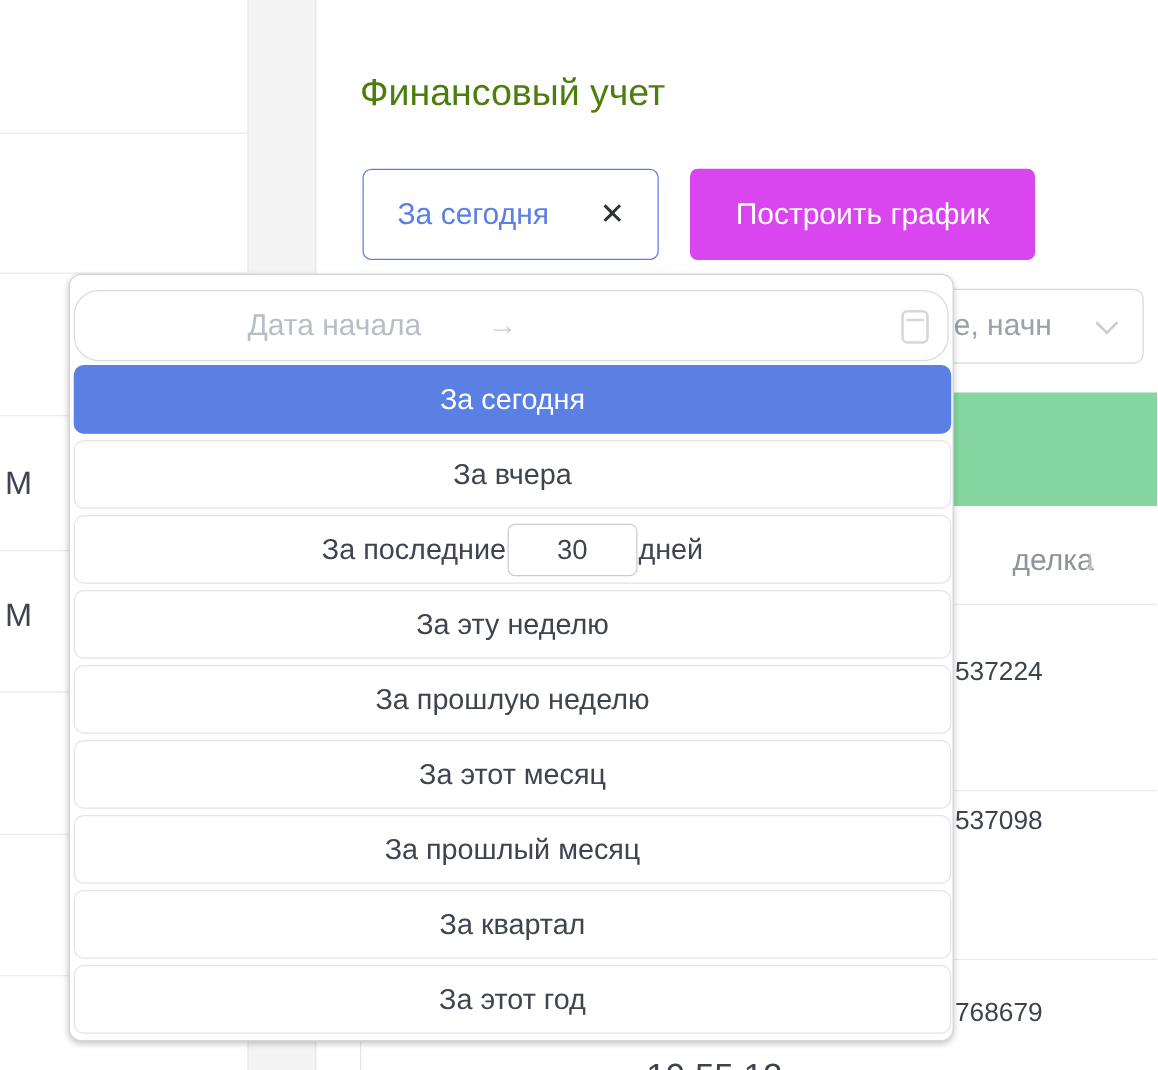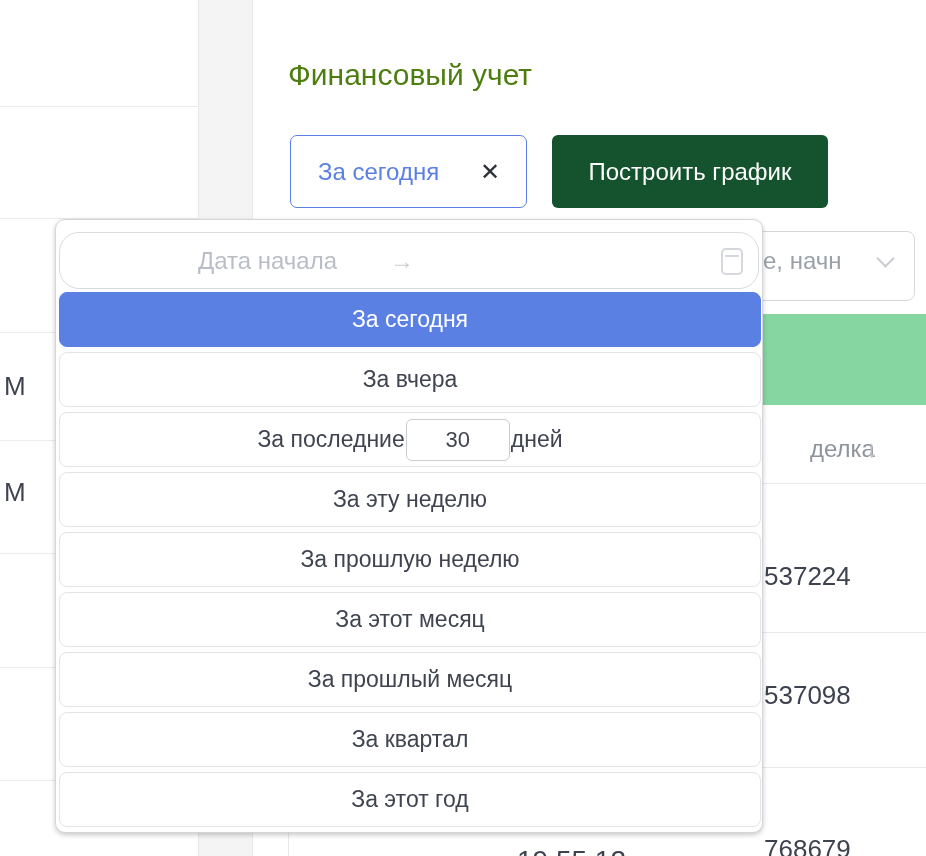"Построить график" .build-btn { background: #14532d -> #d946ef }
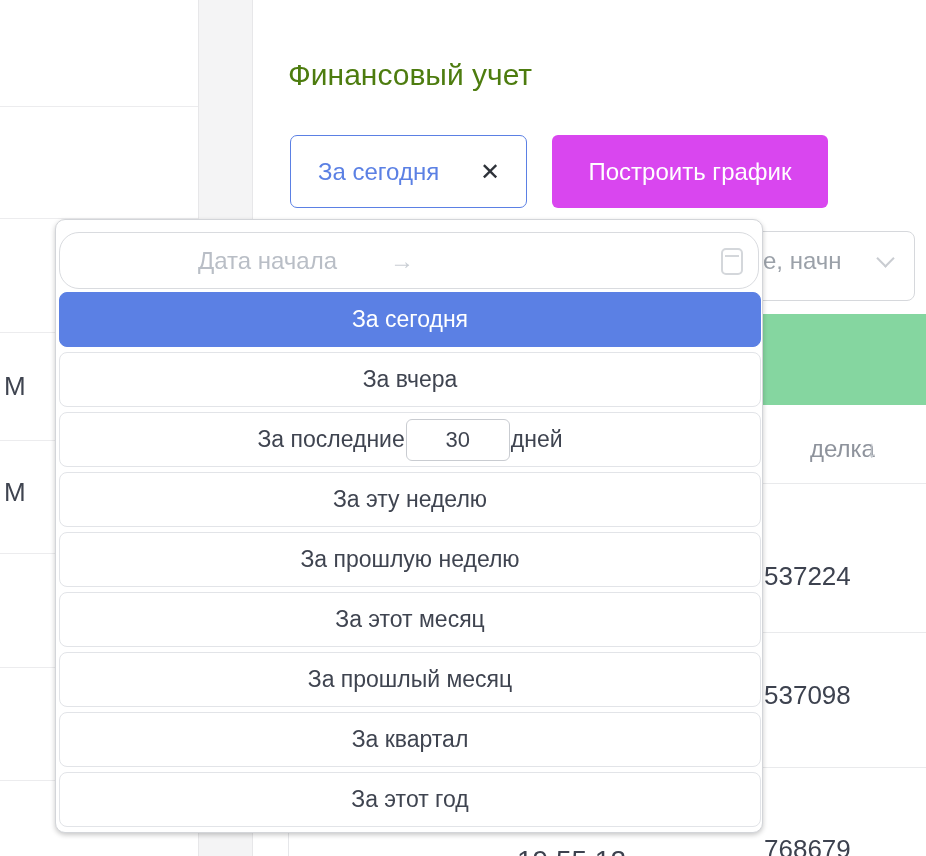"е, начн" .right-select { height: 70px -> 60px }
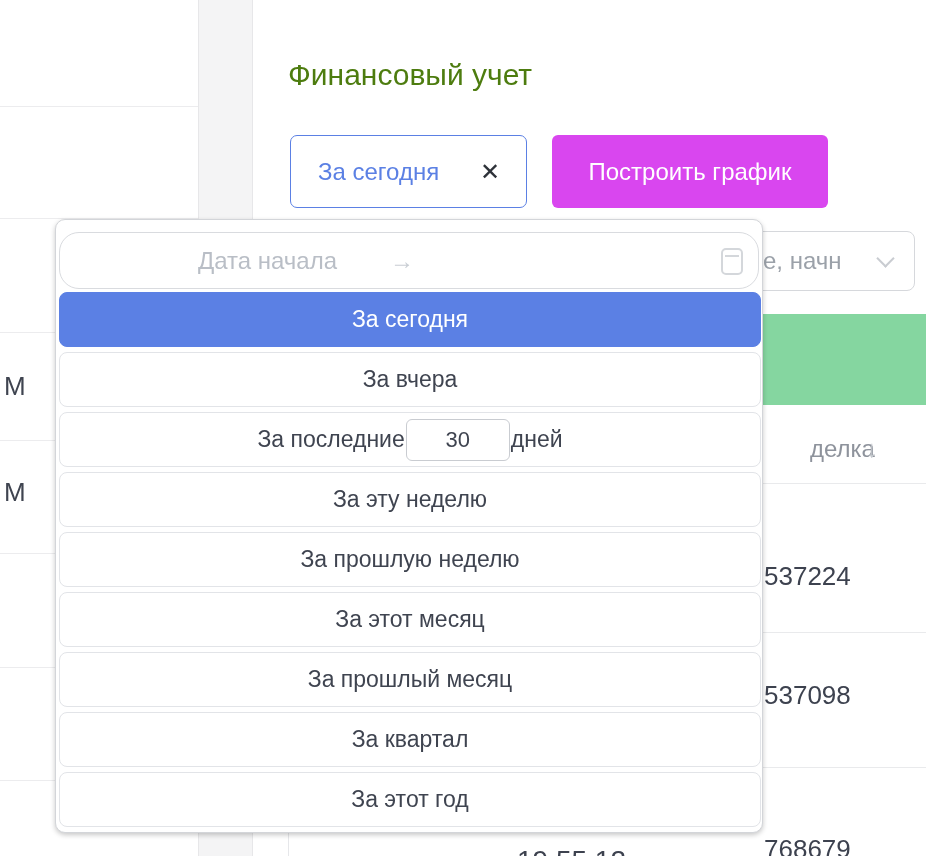"537224" .table-card .cell-num { font-size: 26px -> 21px; margin-top: 35px -> none }
